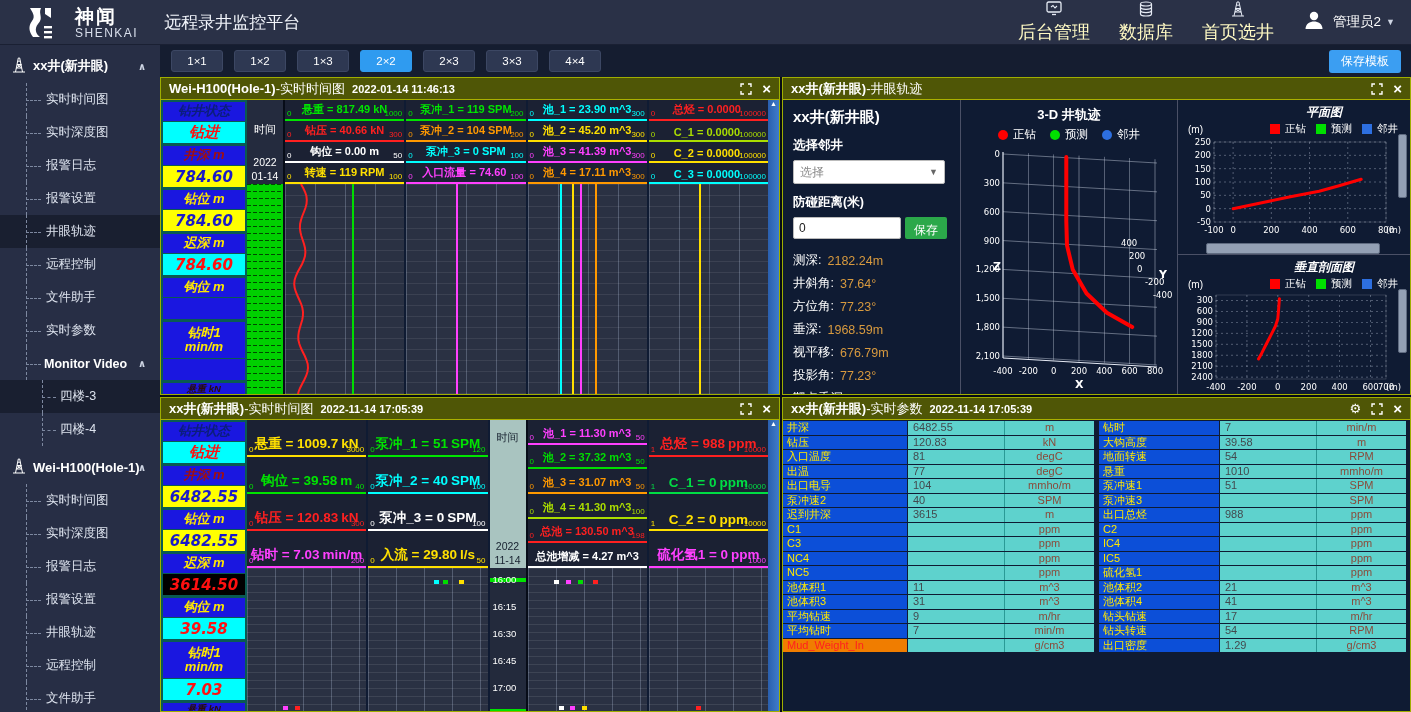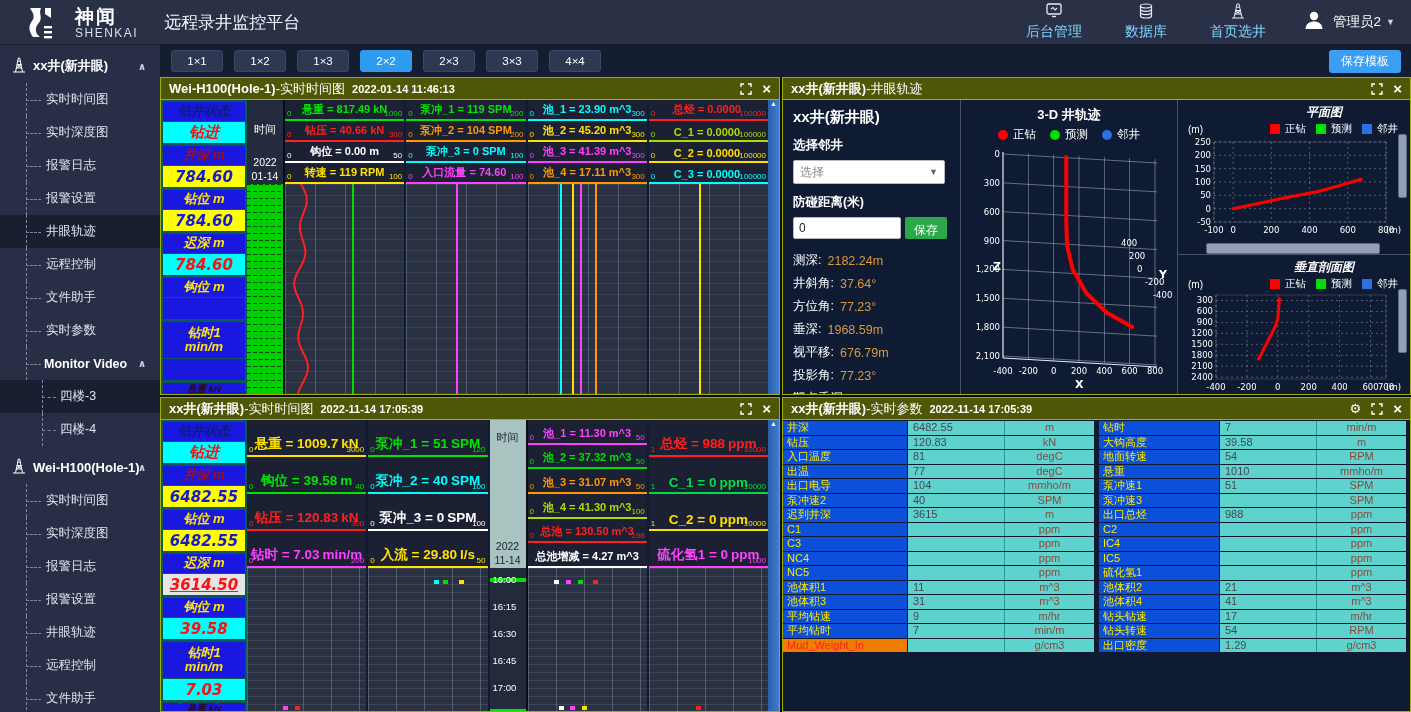"后台管理" .hnav-item .hlabel { color: #7dd3fc -> #fef9c3; font-size: 14px -> 18px }
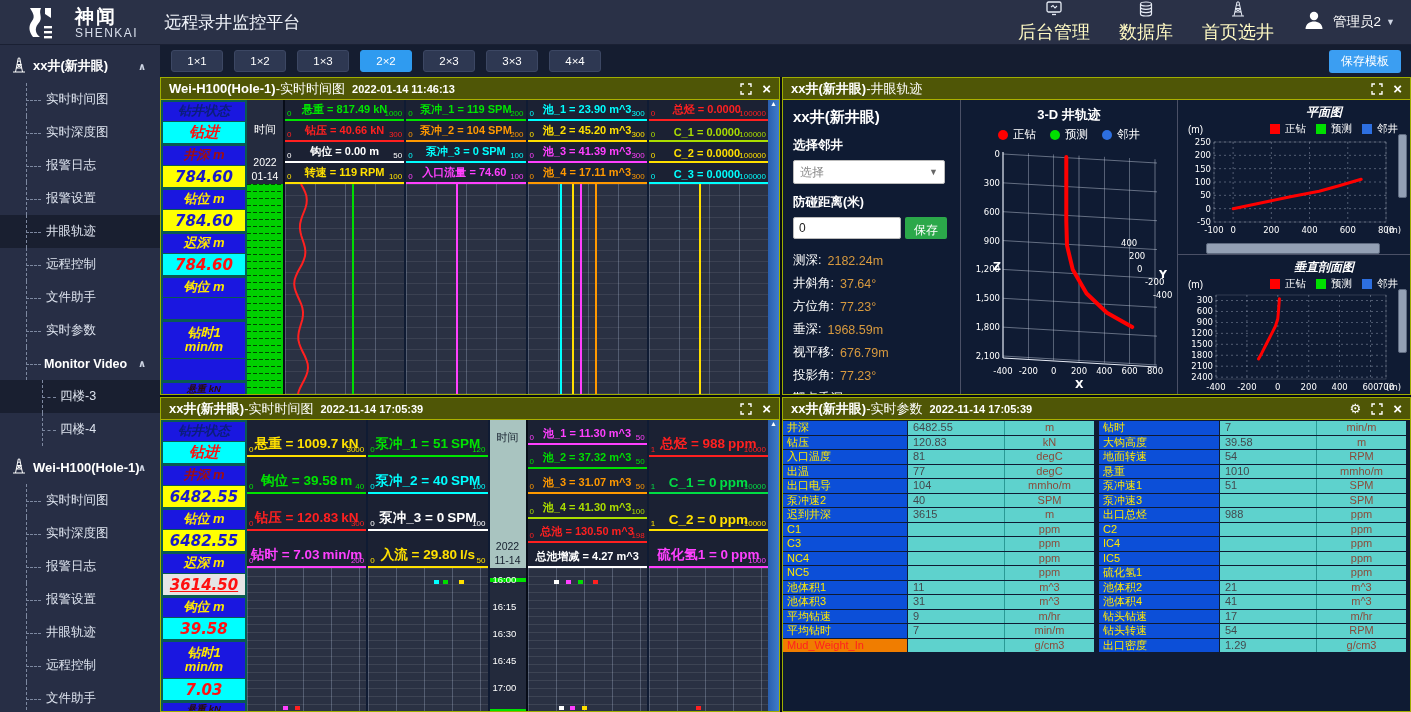"3614.50" div.vval { background: #e5e5e5 -> #000000; text-decoration: underline -> none }
